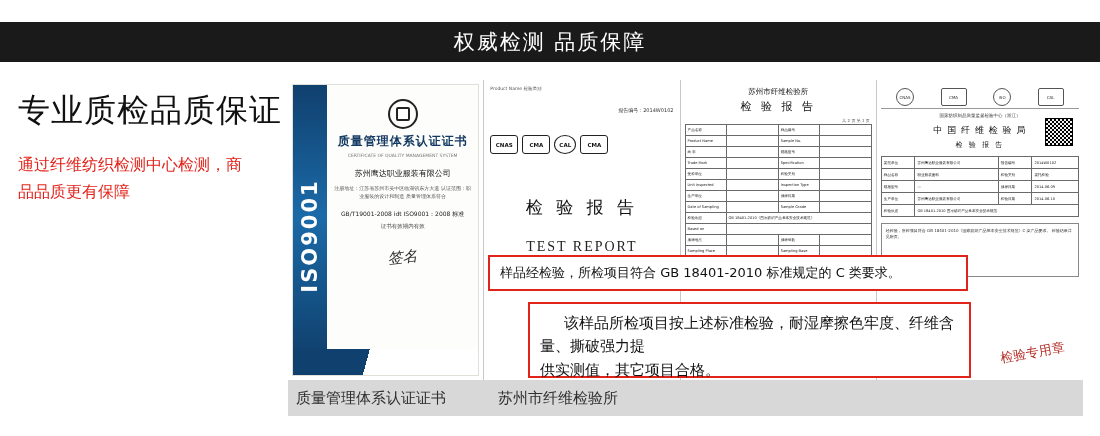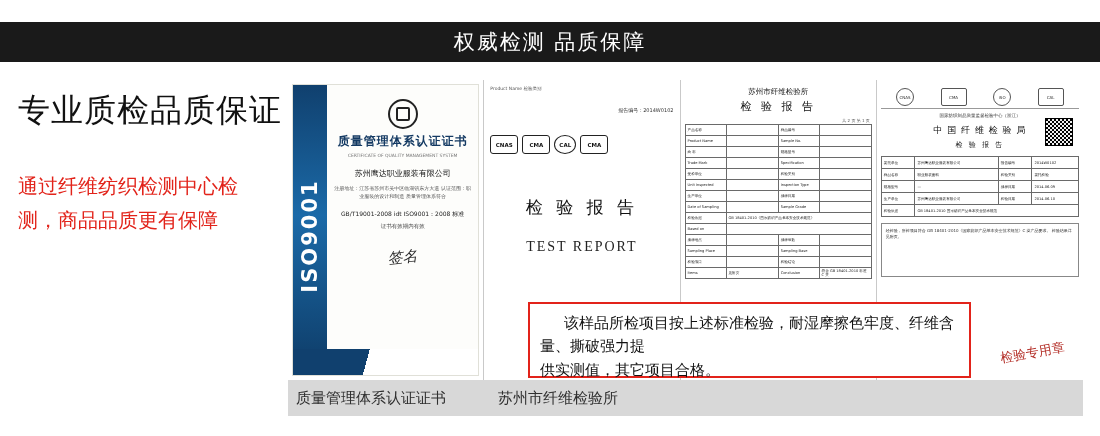"通过纤维纺织检测中心检测，商品品质更有保障" .subtext { font-size: 20px -> 16px; margin-top: 40px -> 22px }
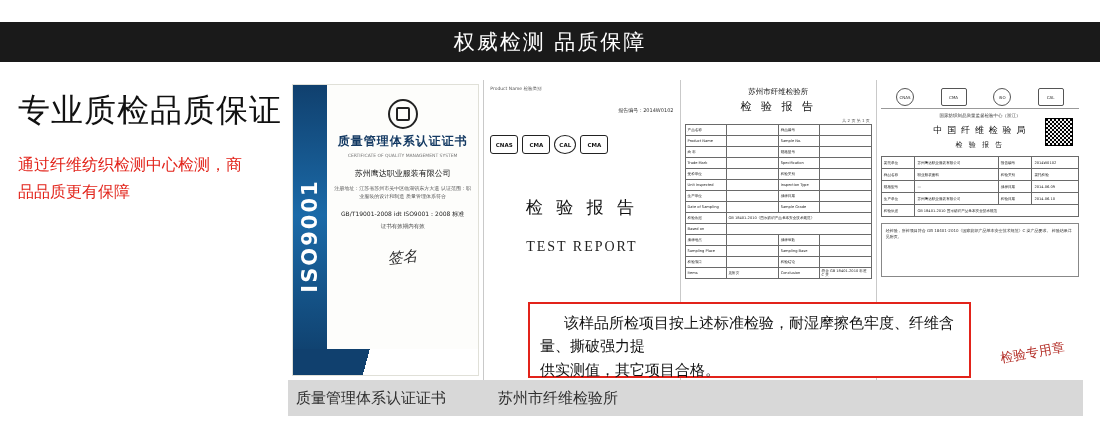"样品经检验，所检项目符合 GB 18401-2010 标准规定的 C" div.callout { html: none -> <div> <span>样品经检验，所检项目符合 GB 18401-2010 标准规定的 C 类要求。</span> </div> }
